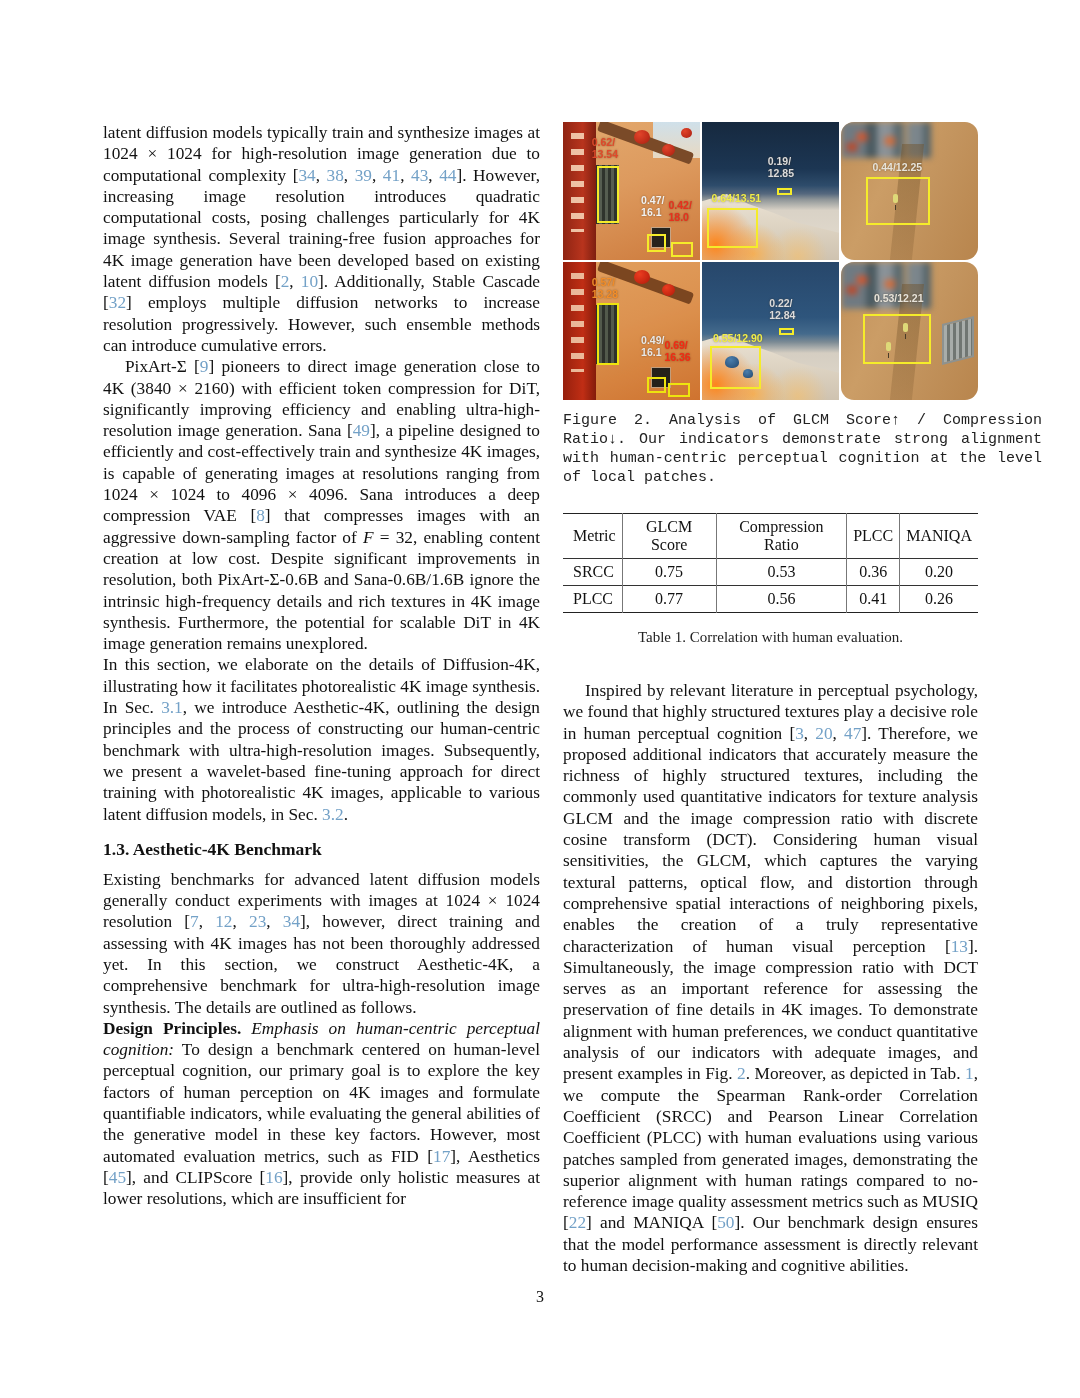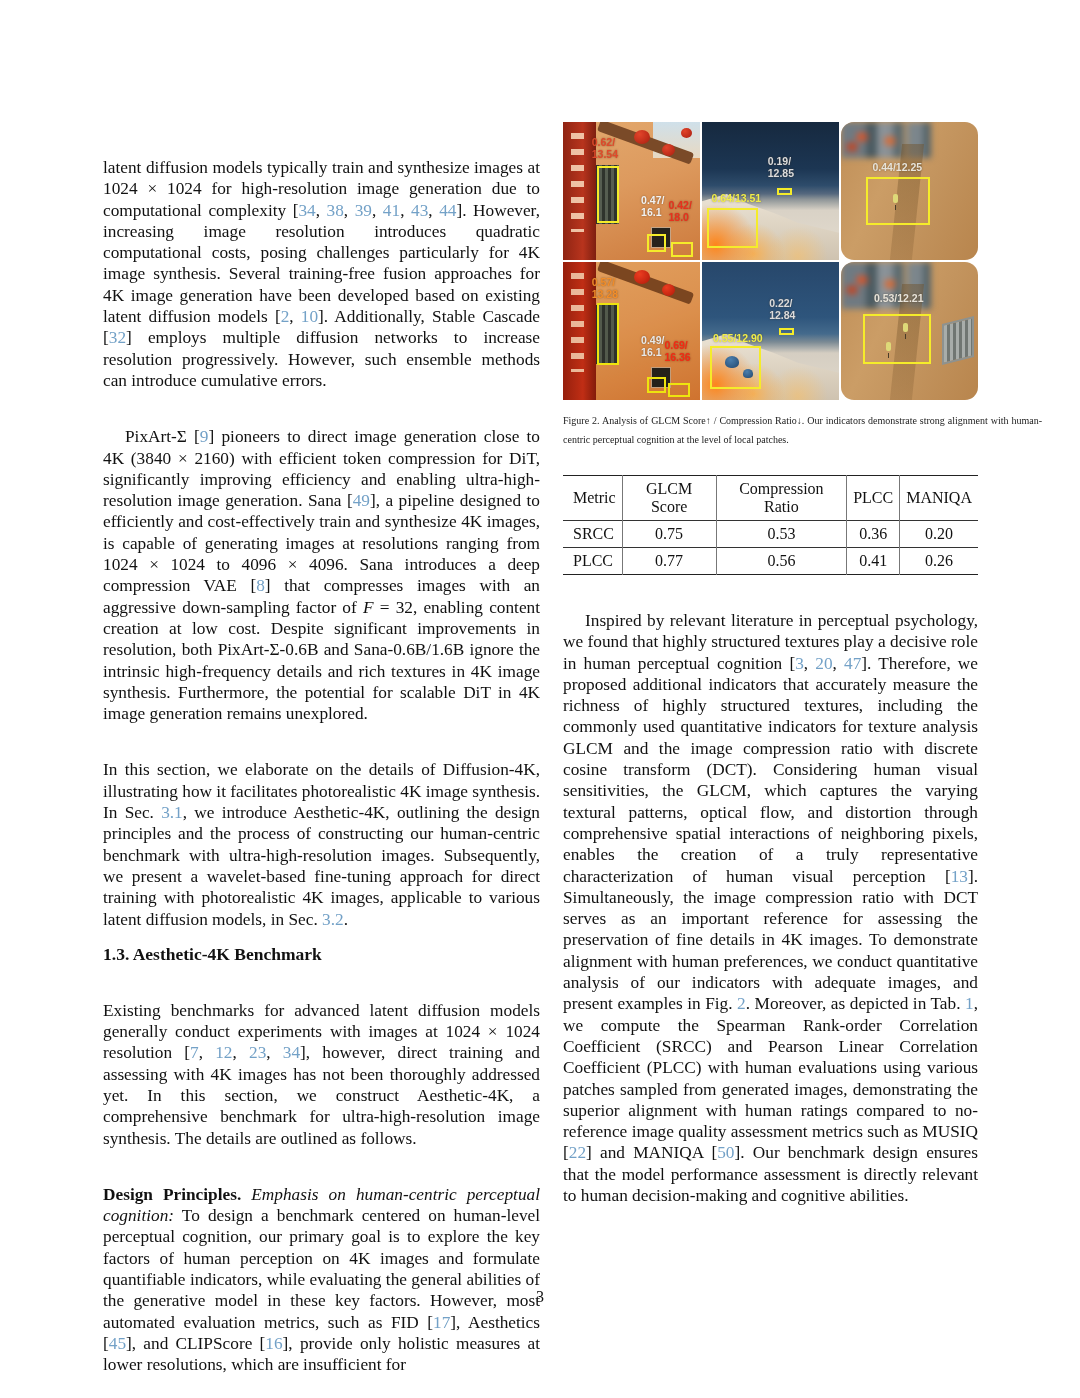"latent diffusion models typically train" p.body { margin-top: 35px -> none }
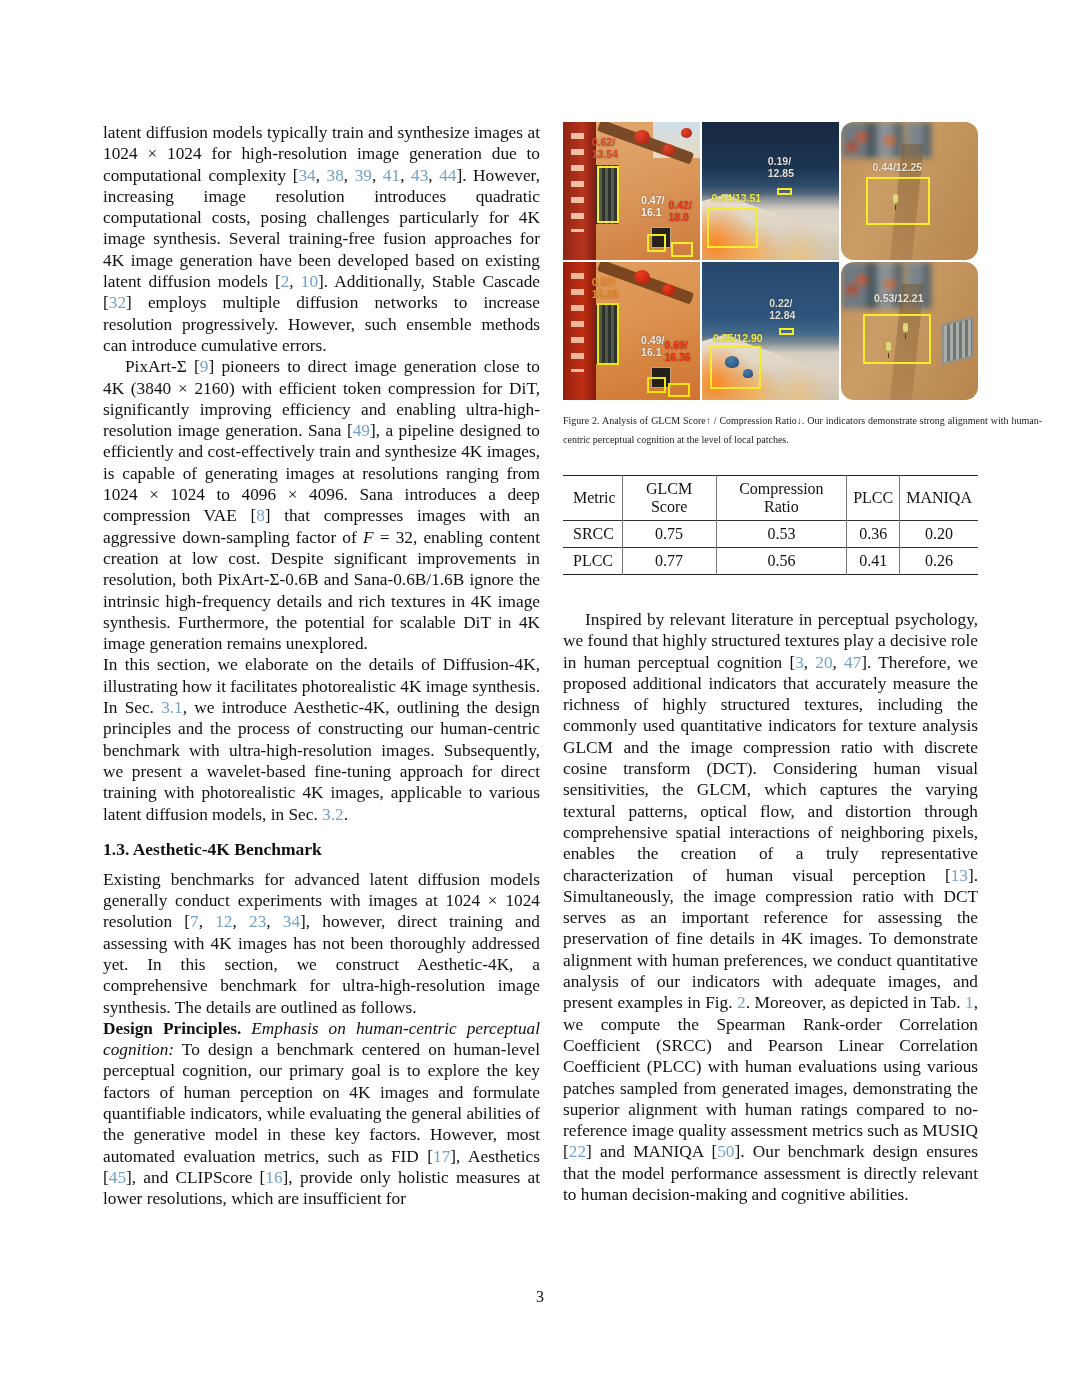"Figure 2. Analysis of GLCM" figcaption { font-family: none -> Liberation Mono, monospace; font-size: 10px -> 15px }
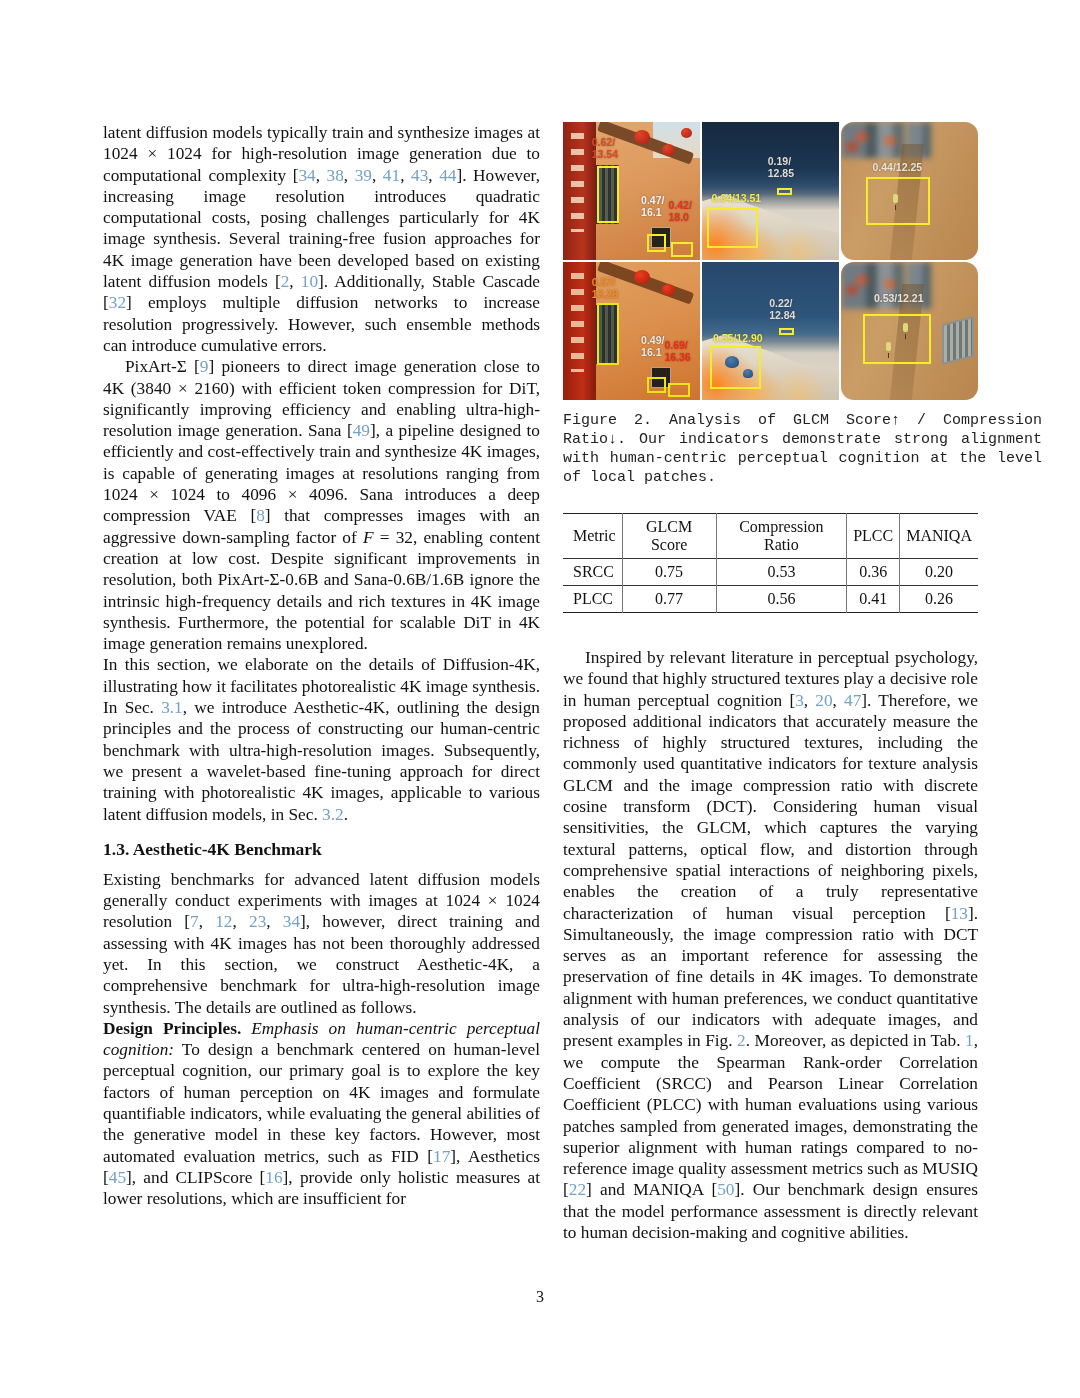"Table 1. Correlation with human" div.tab-caption { html: none -> <div>Table 1. Correlation with human evaluation.</div> }
